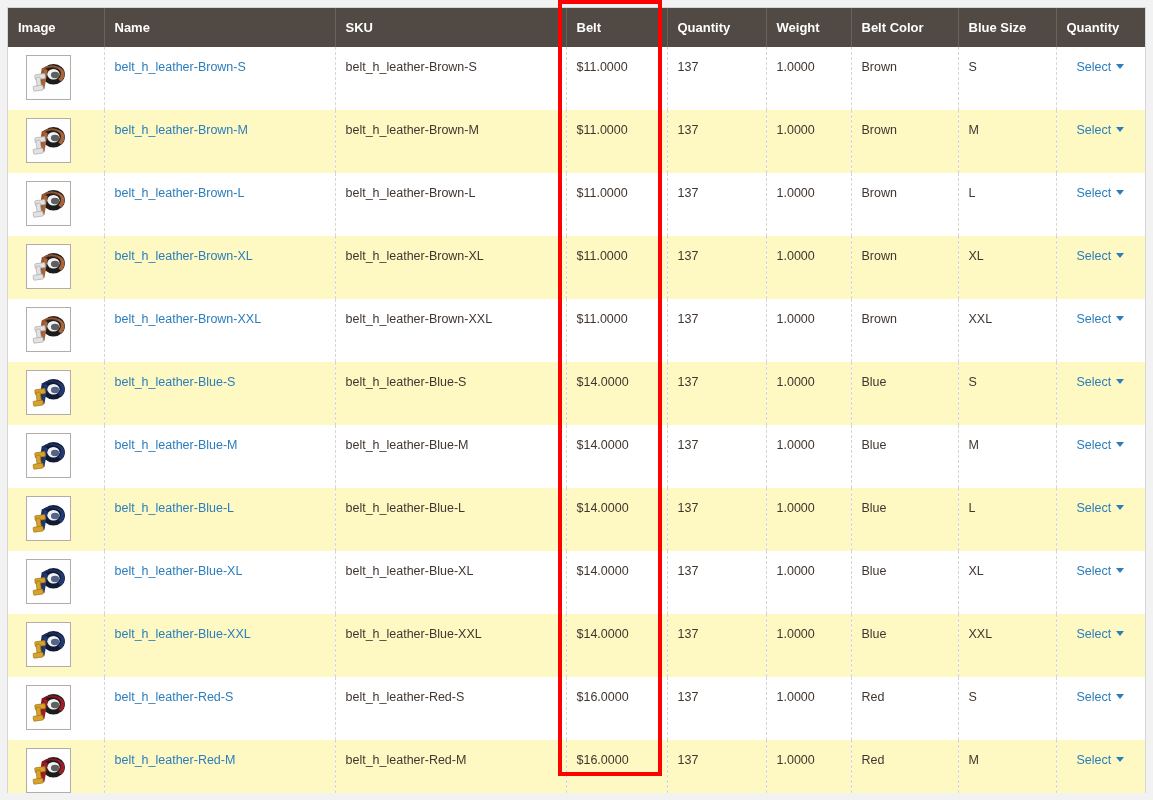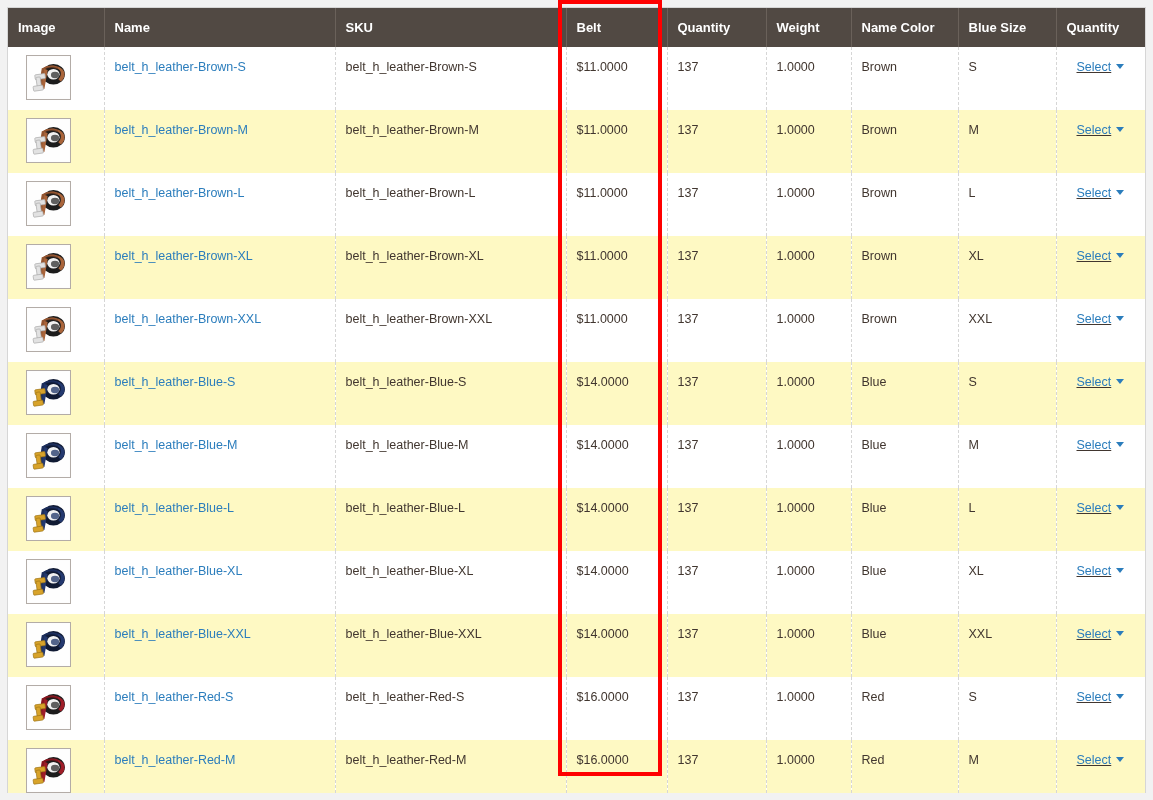"Name Color" th { text: Name -> Belt }
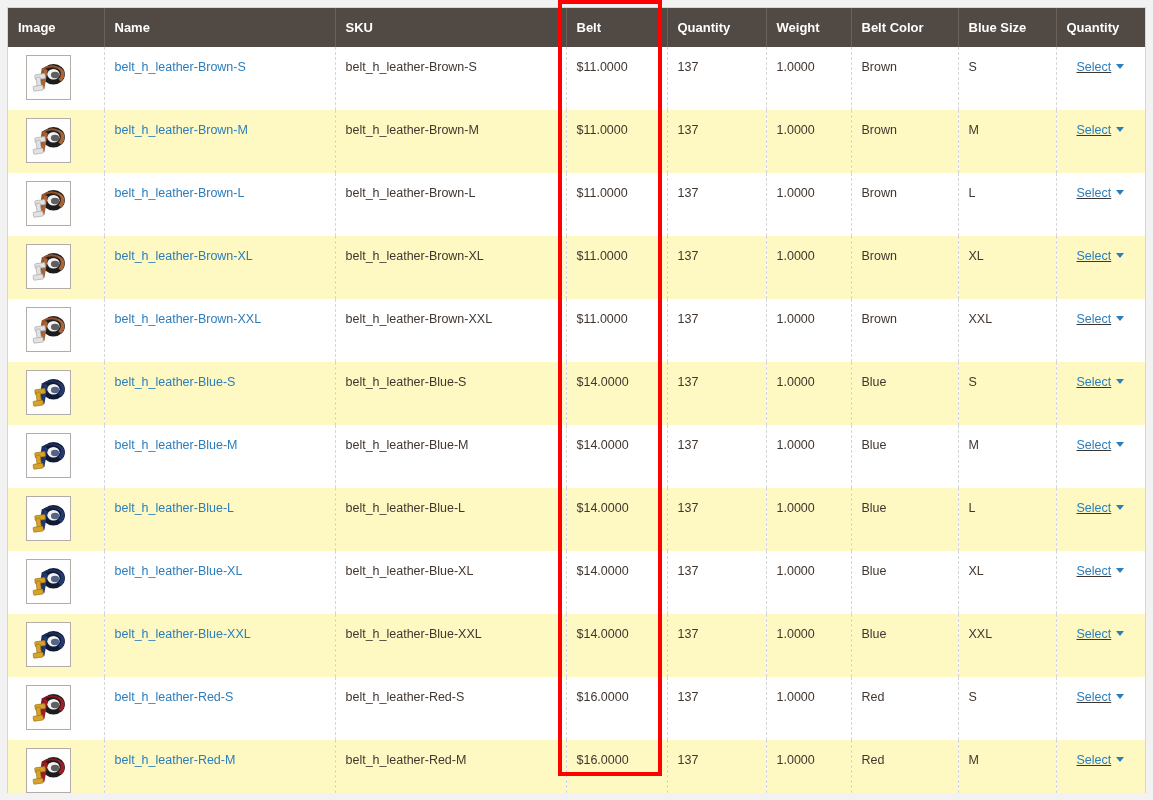"Select" tbody td:last-child { text-decoration: underline -> none }
